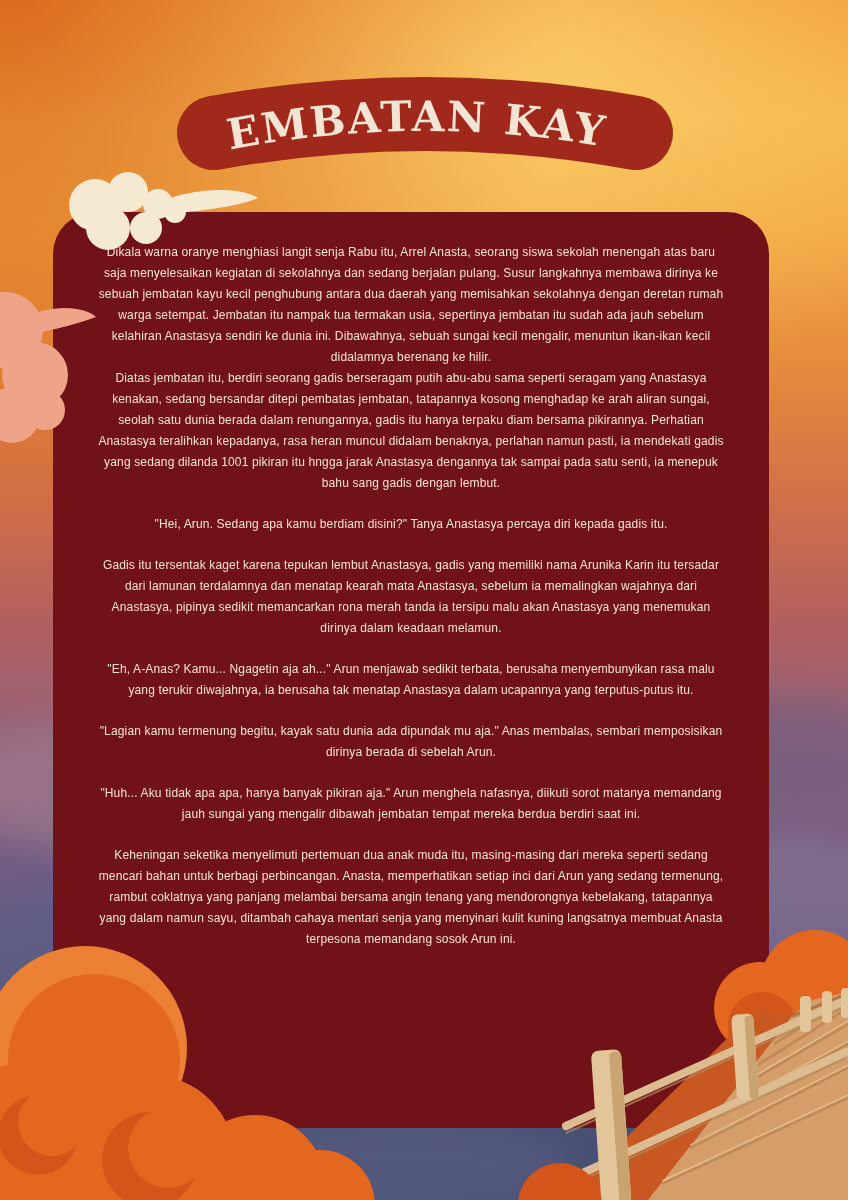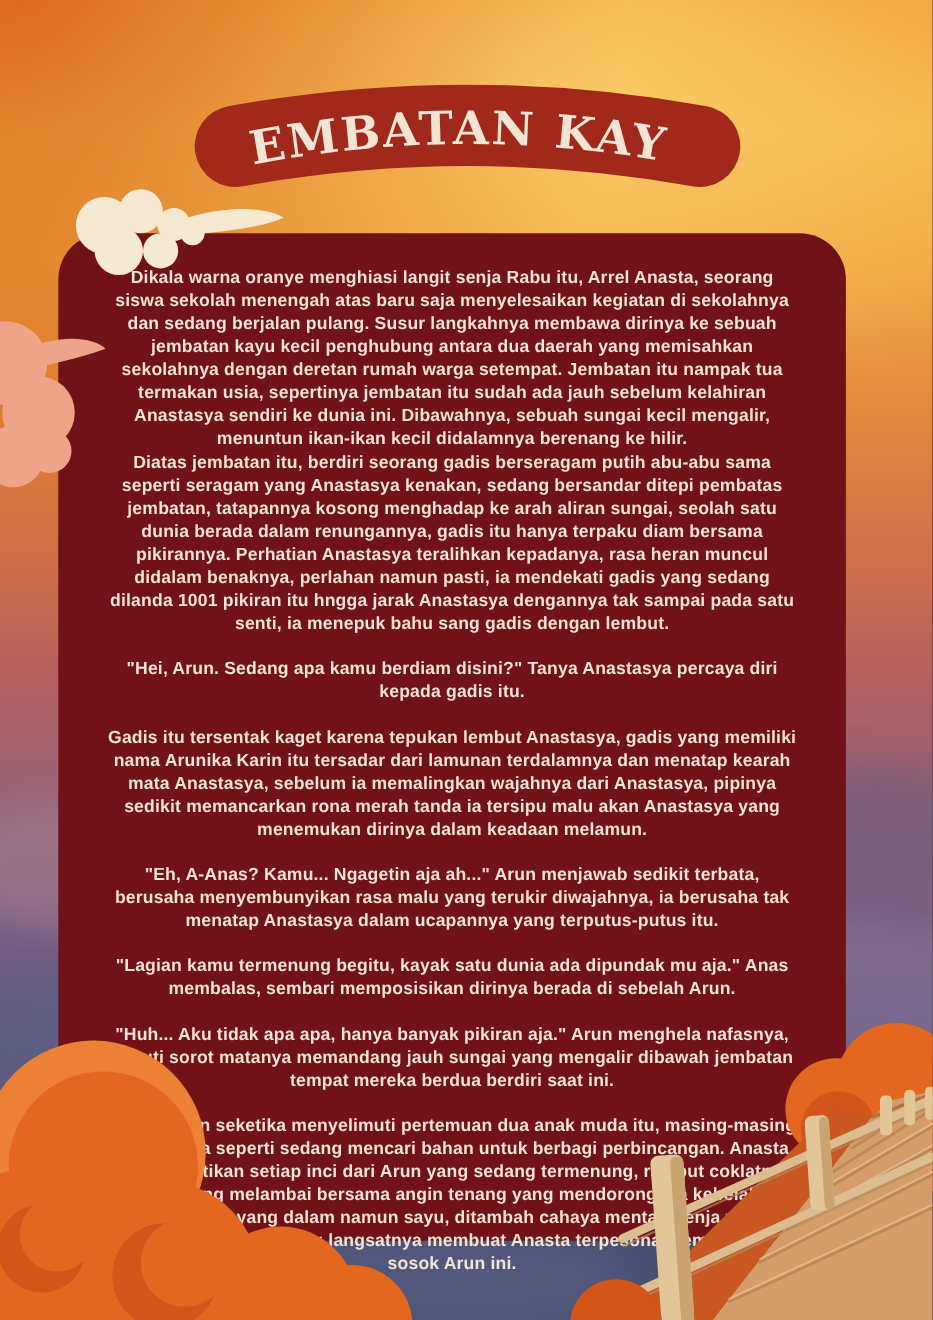"Dikala warna oranye menghiasi langit" .story { font-size: 16px -> 12px; font-weight: 700 -> 400 }
